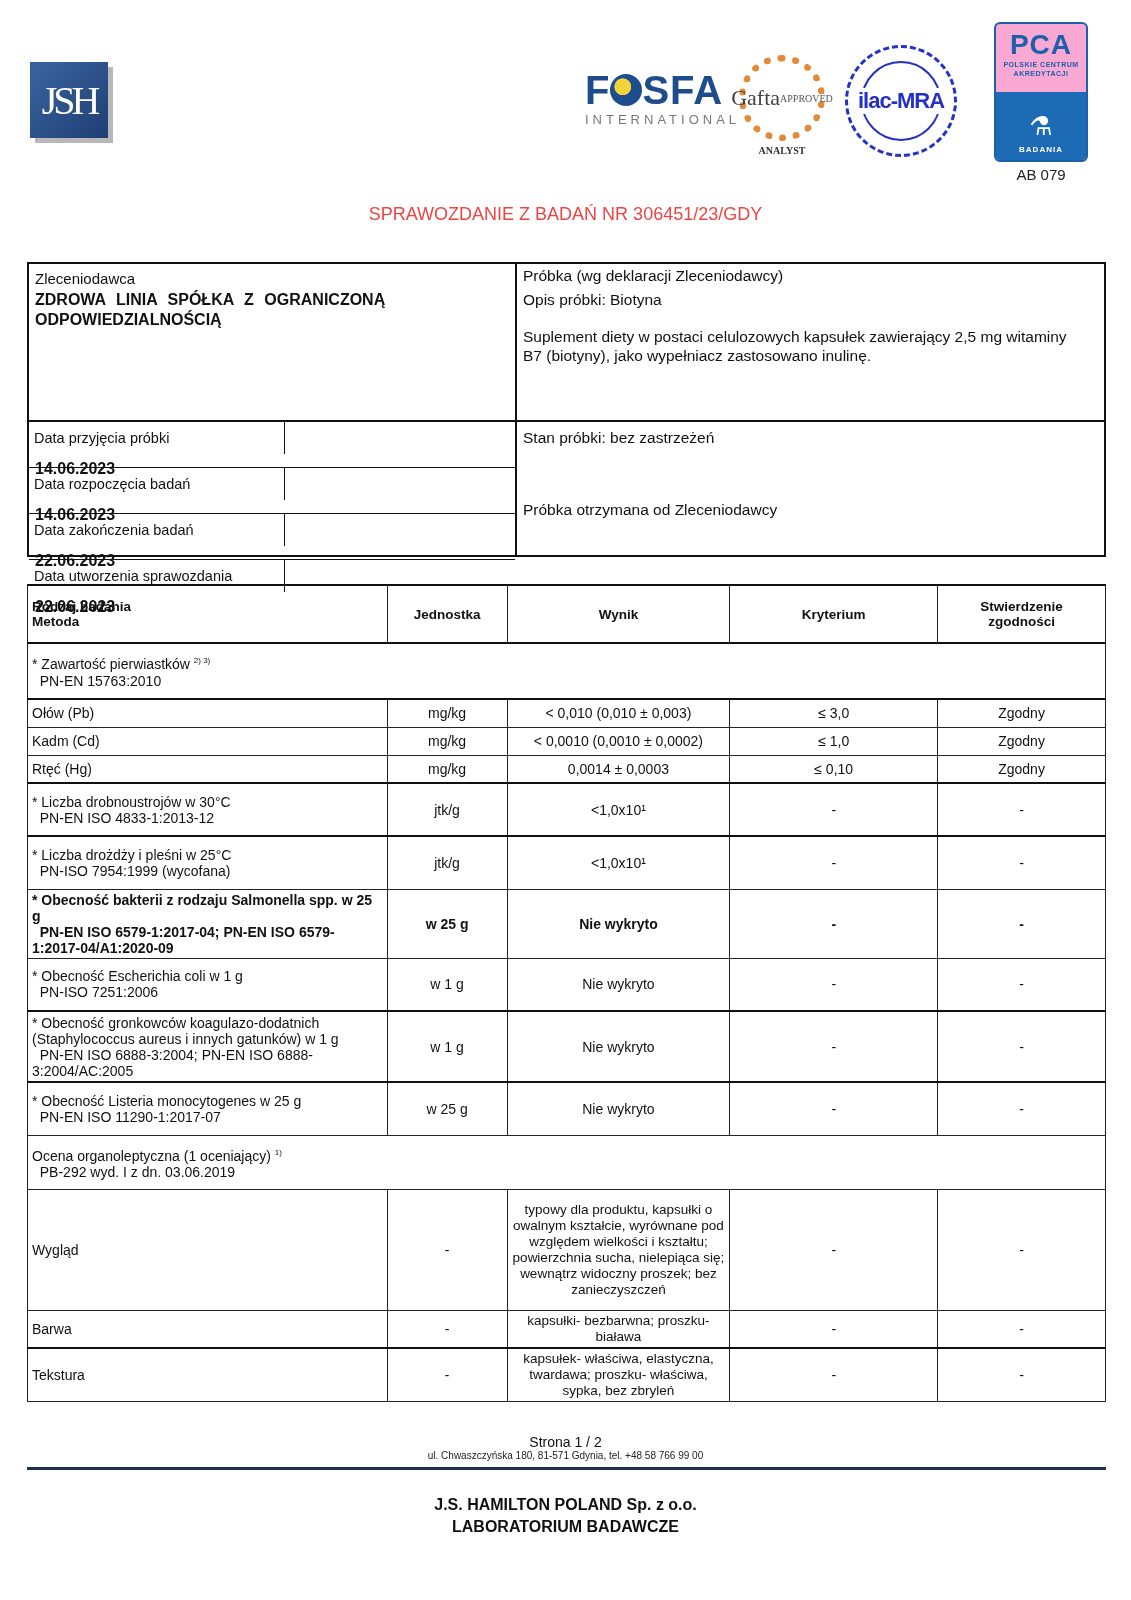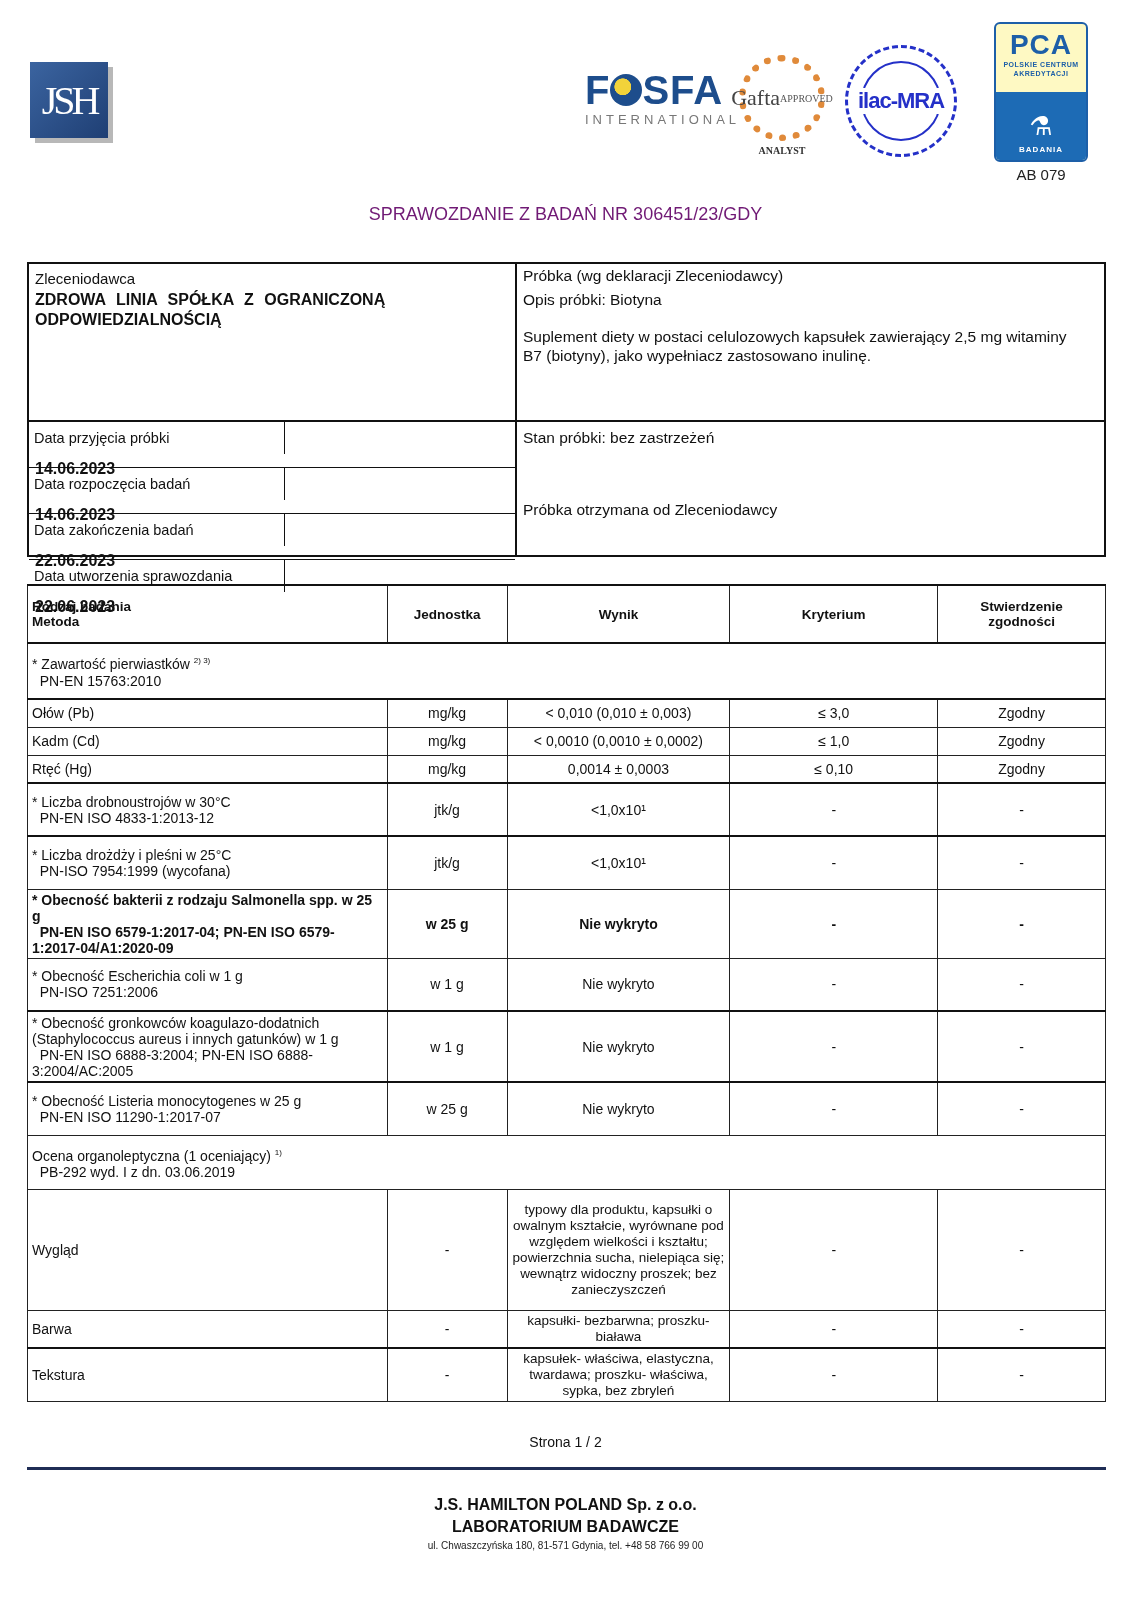"PCA" .pca { background: #fef9c3 -> #f9a8d4 }
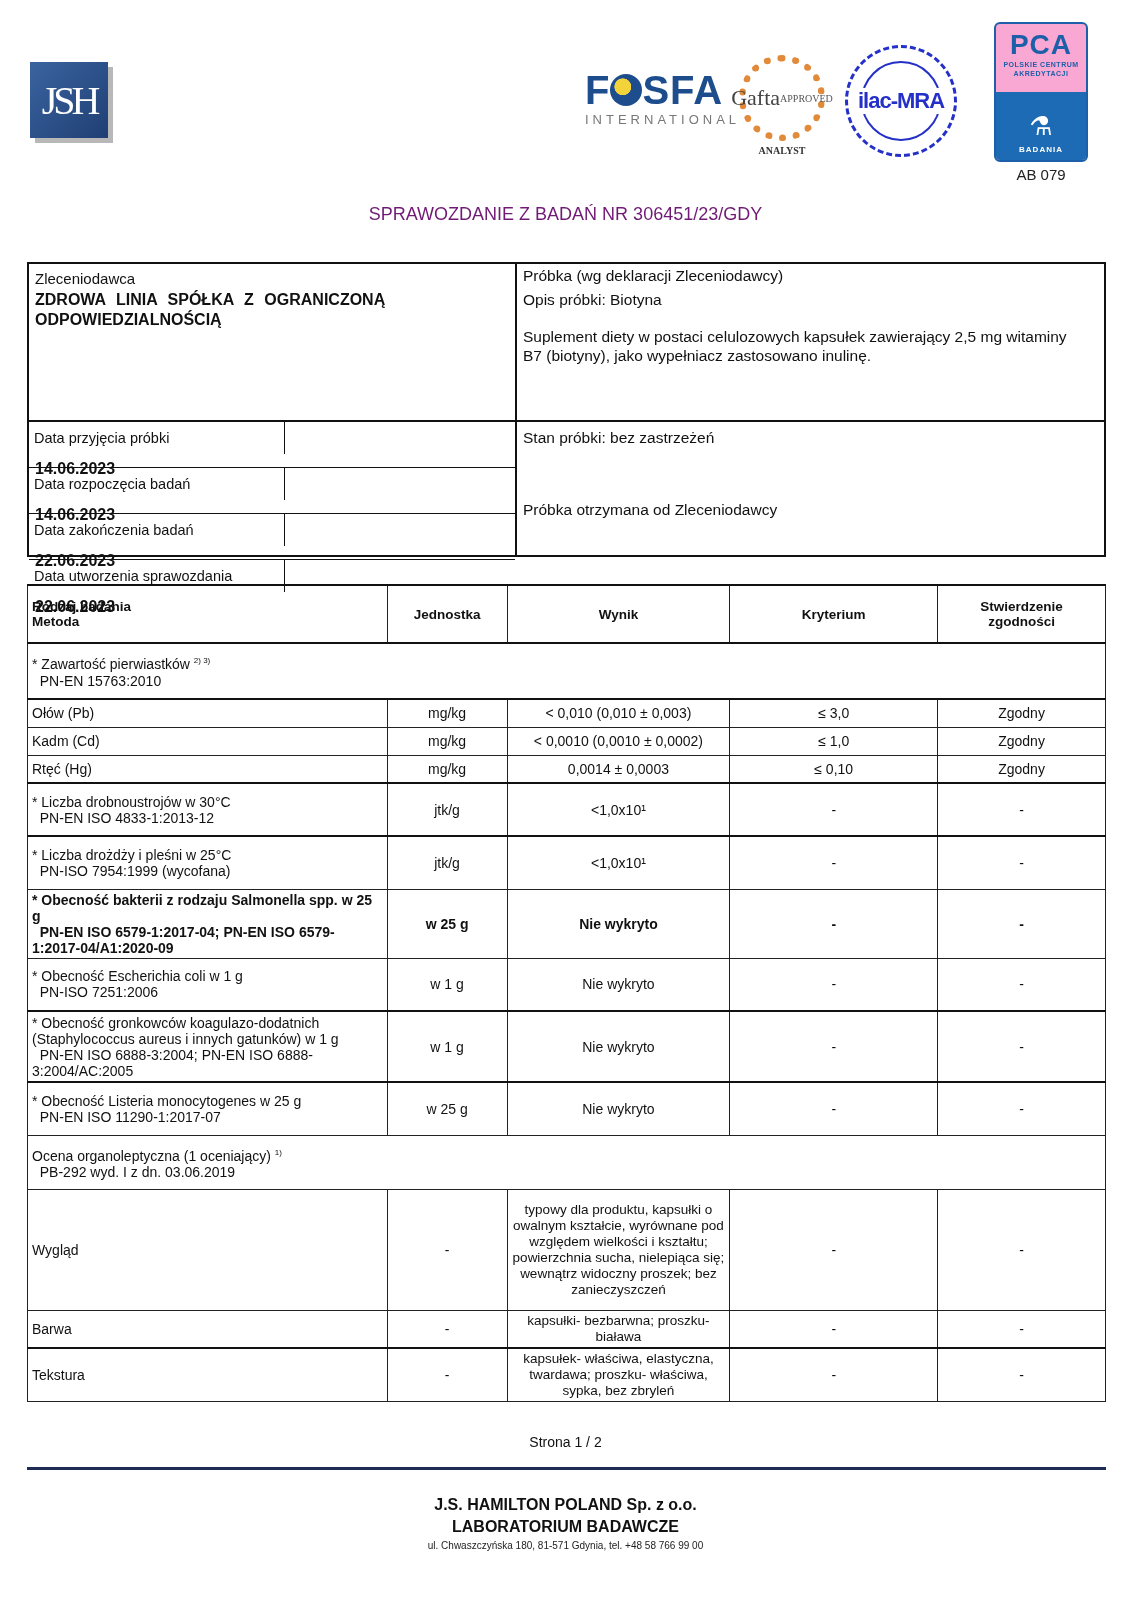"SPRAWOZDANIE Z BADAŃ NR 306451/23/GDY" .report-title { color: #701a75 -> #ef4444 }
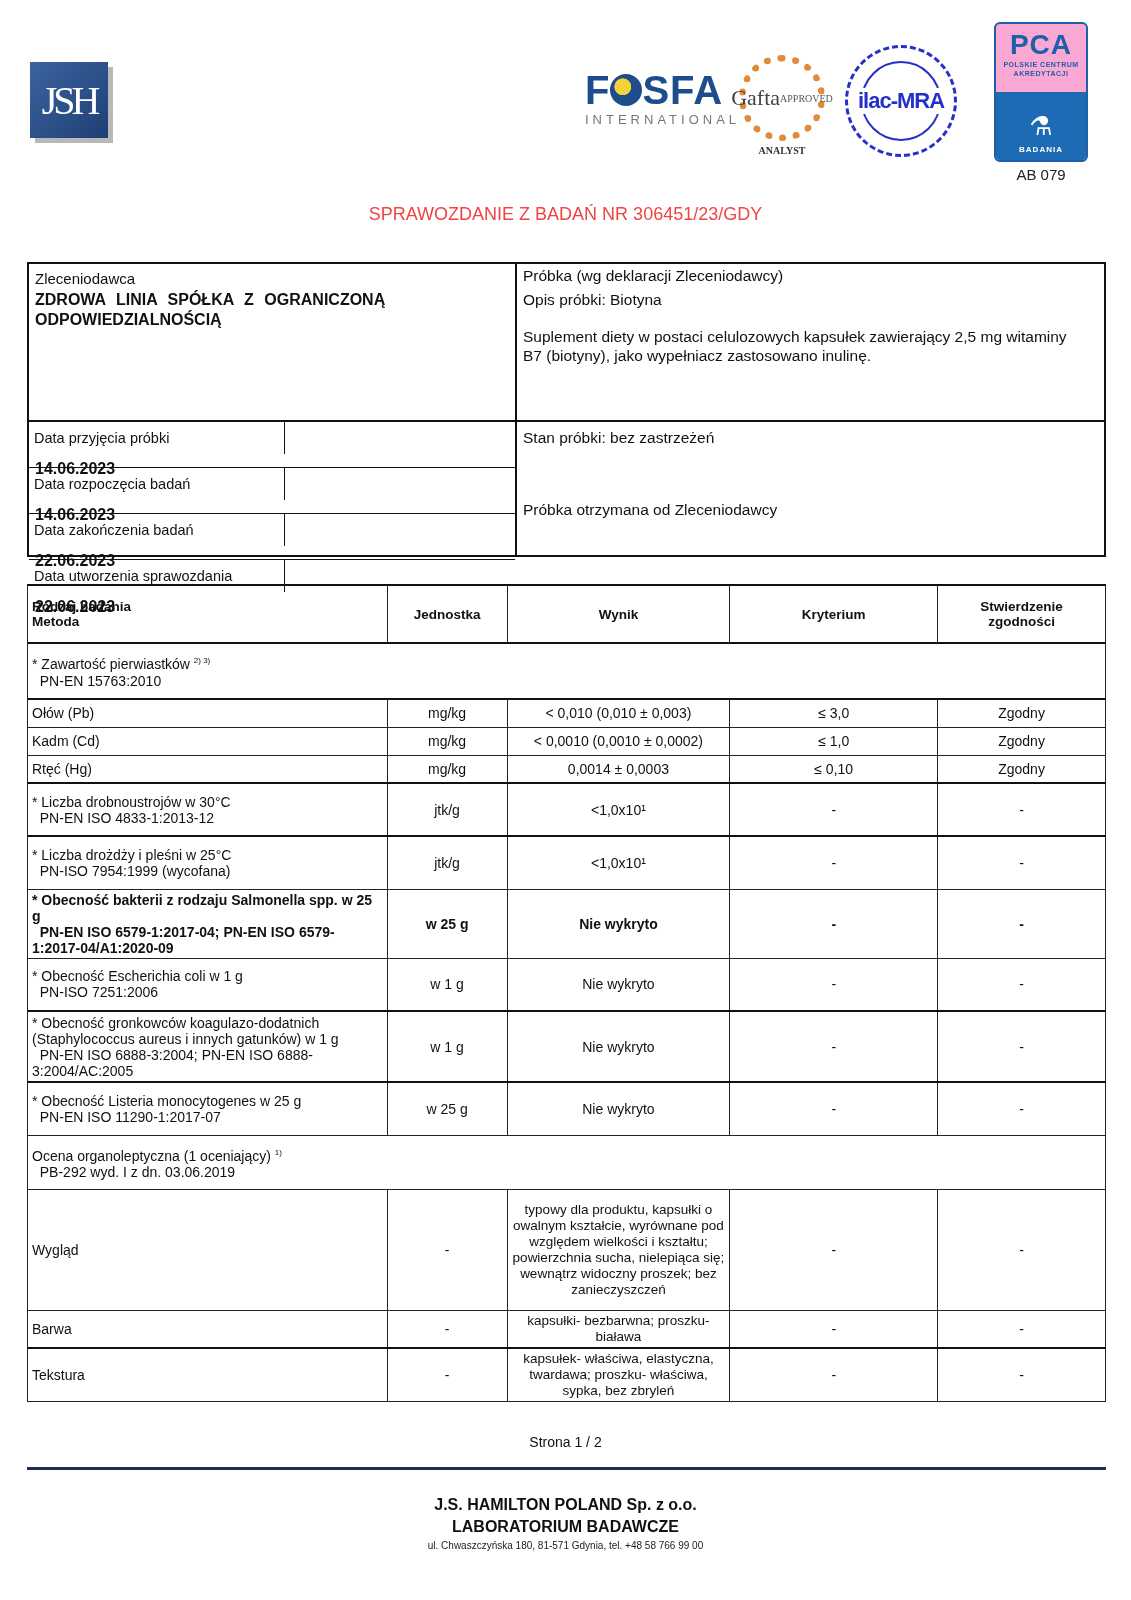"ul. Chwaszczyńska 180, 81-571 Gdynia," .footer-address { top: 1540px -> 1450px }
